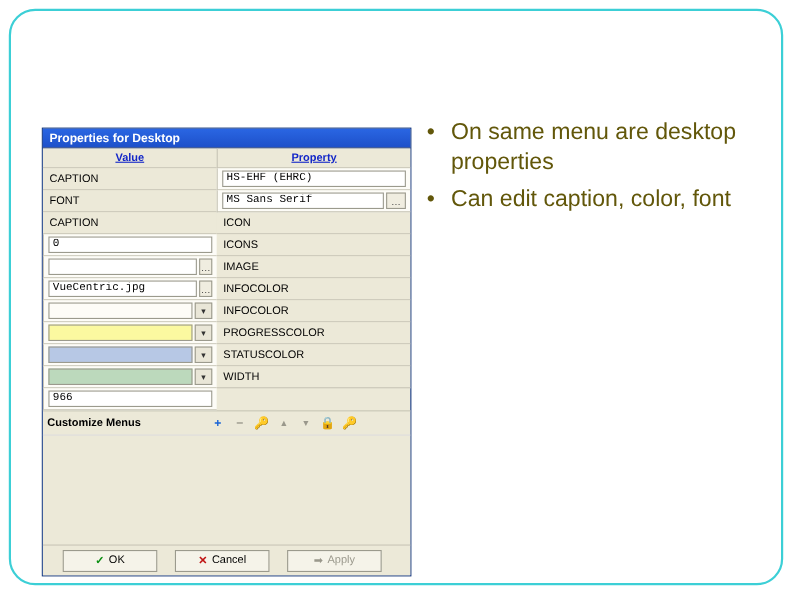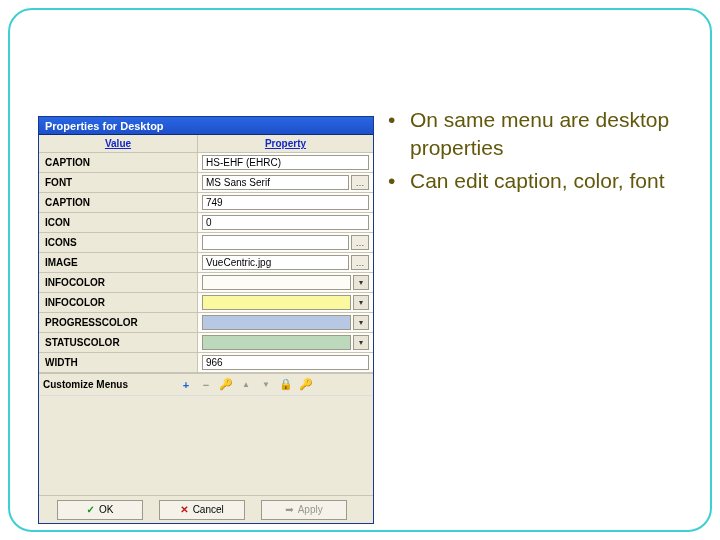"CAPTION" .pname { font-weight: bold -> normal }
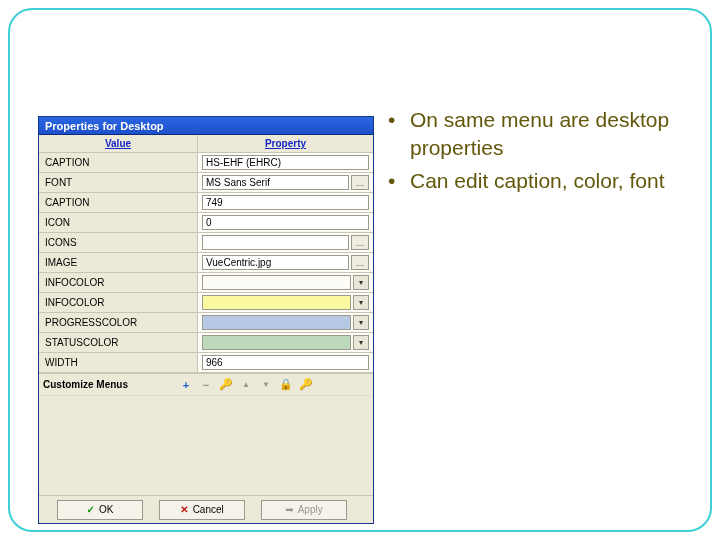"HS-EHF (EHRC)" .inp { font-family: Liberation Sans, sans-serif -> Liberation Mono, monospace }
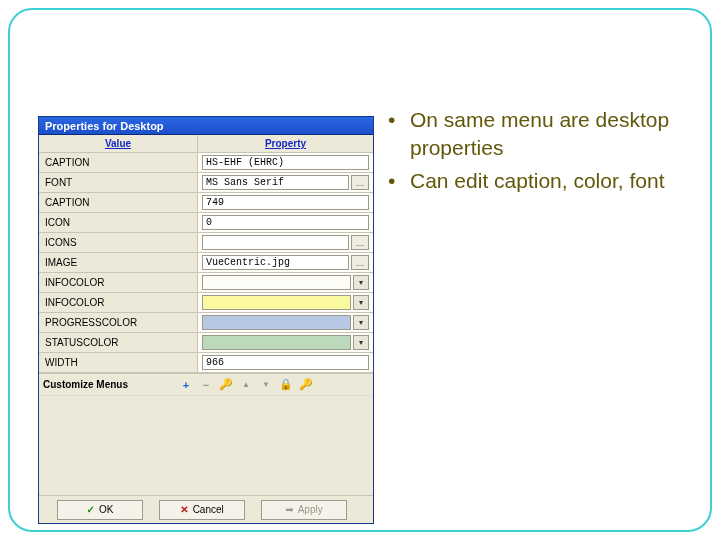"749" div.pval { html: <div> <input> </div> -> none }
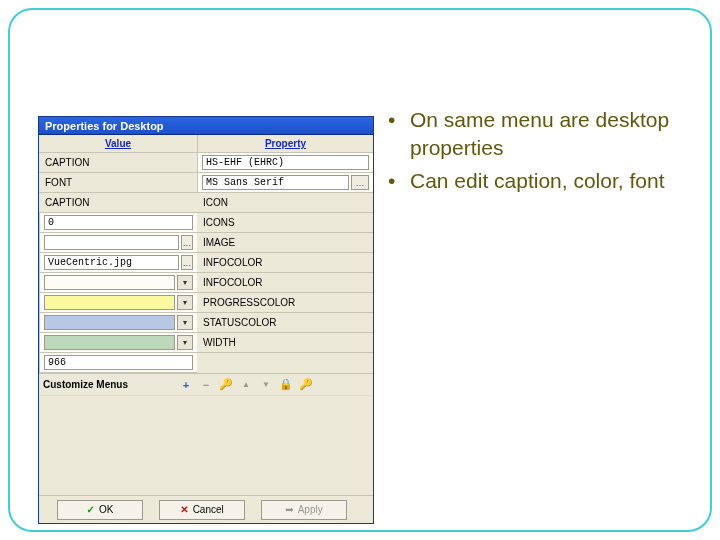"Customize Menus" .toolbar { gap: 8px -> 20px }
